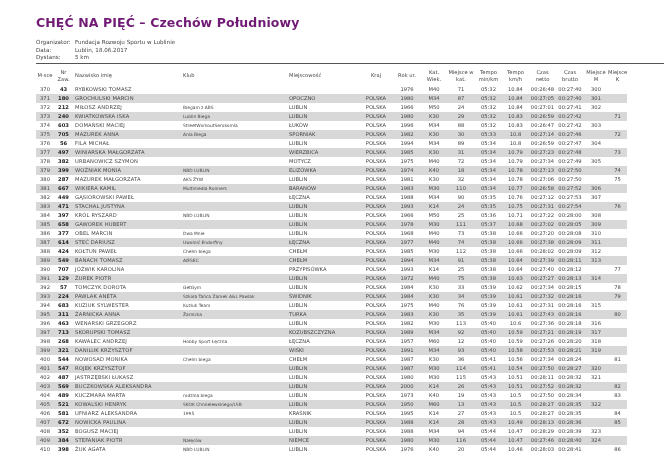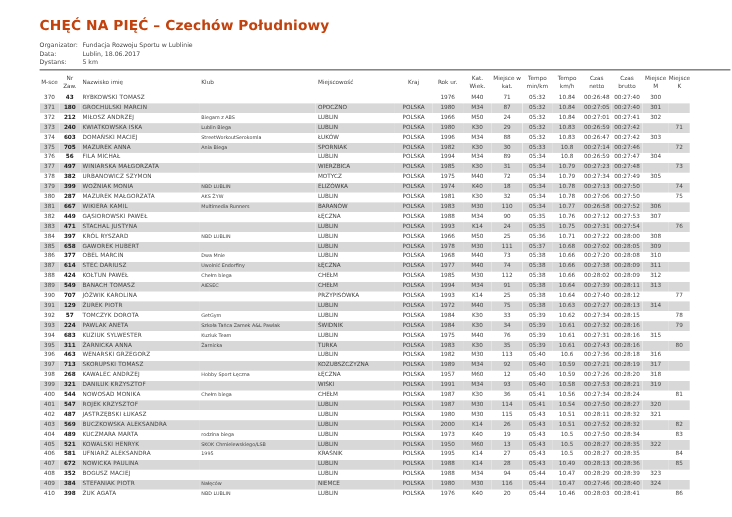"CHĘĆ NA PIĘĆ – Czechów" .title { color: #c2410c -> #701a75 }
